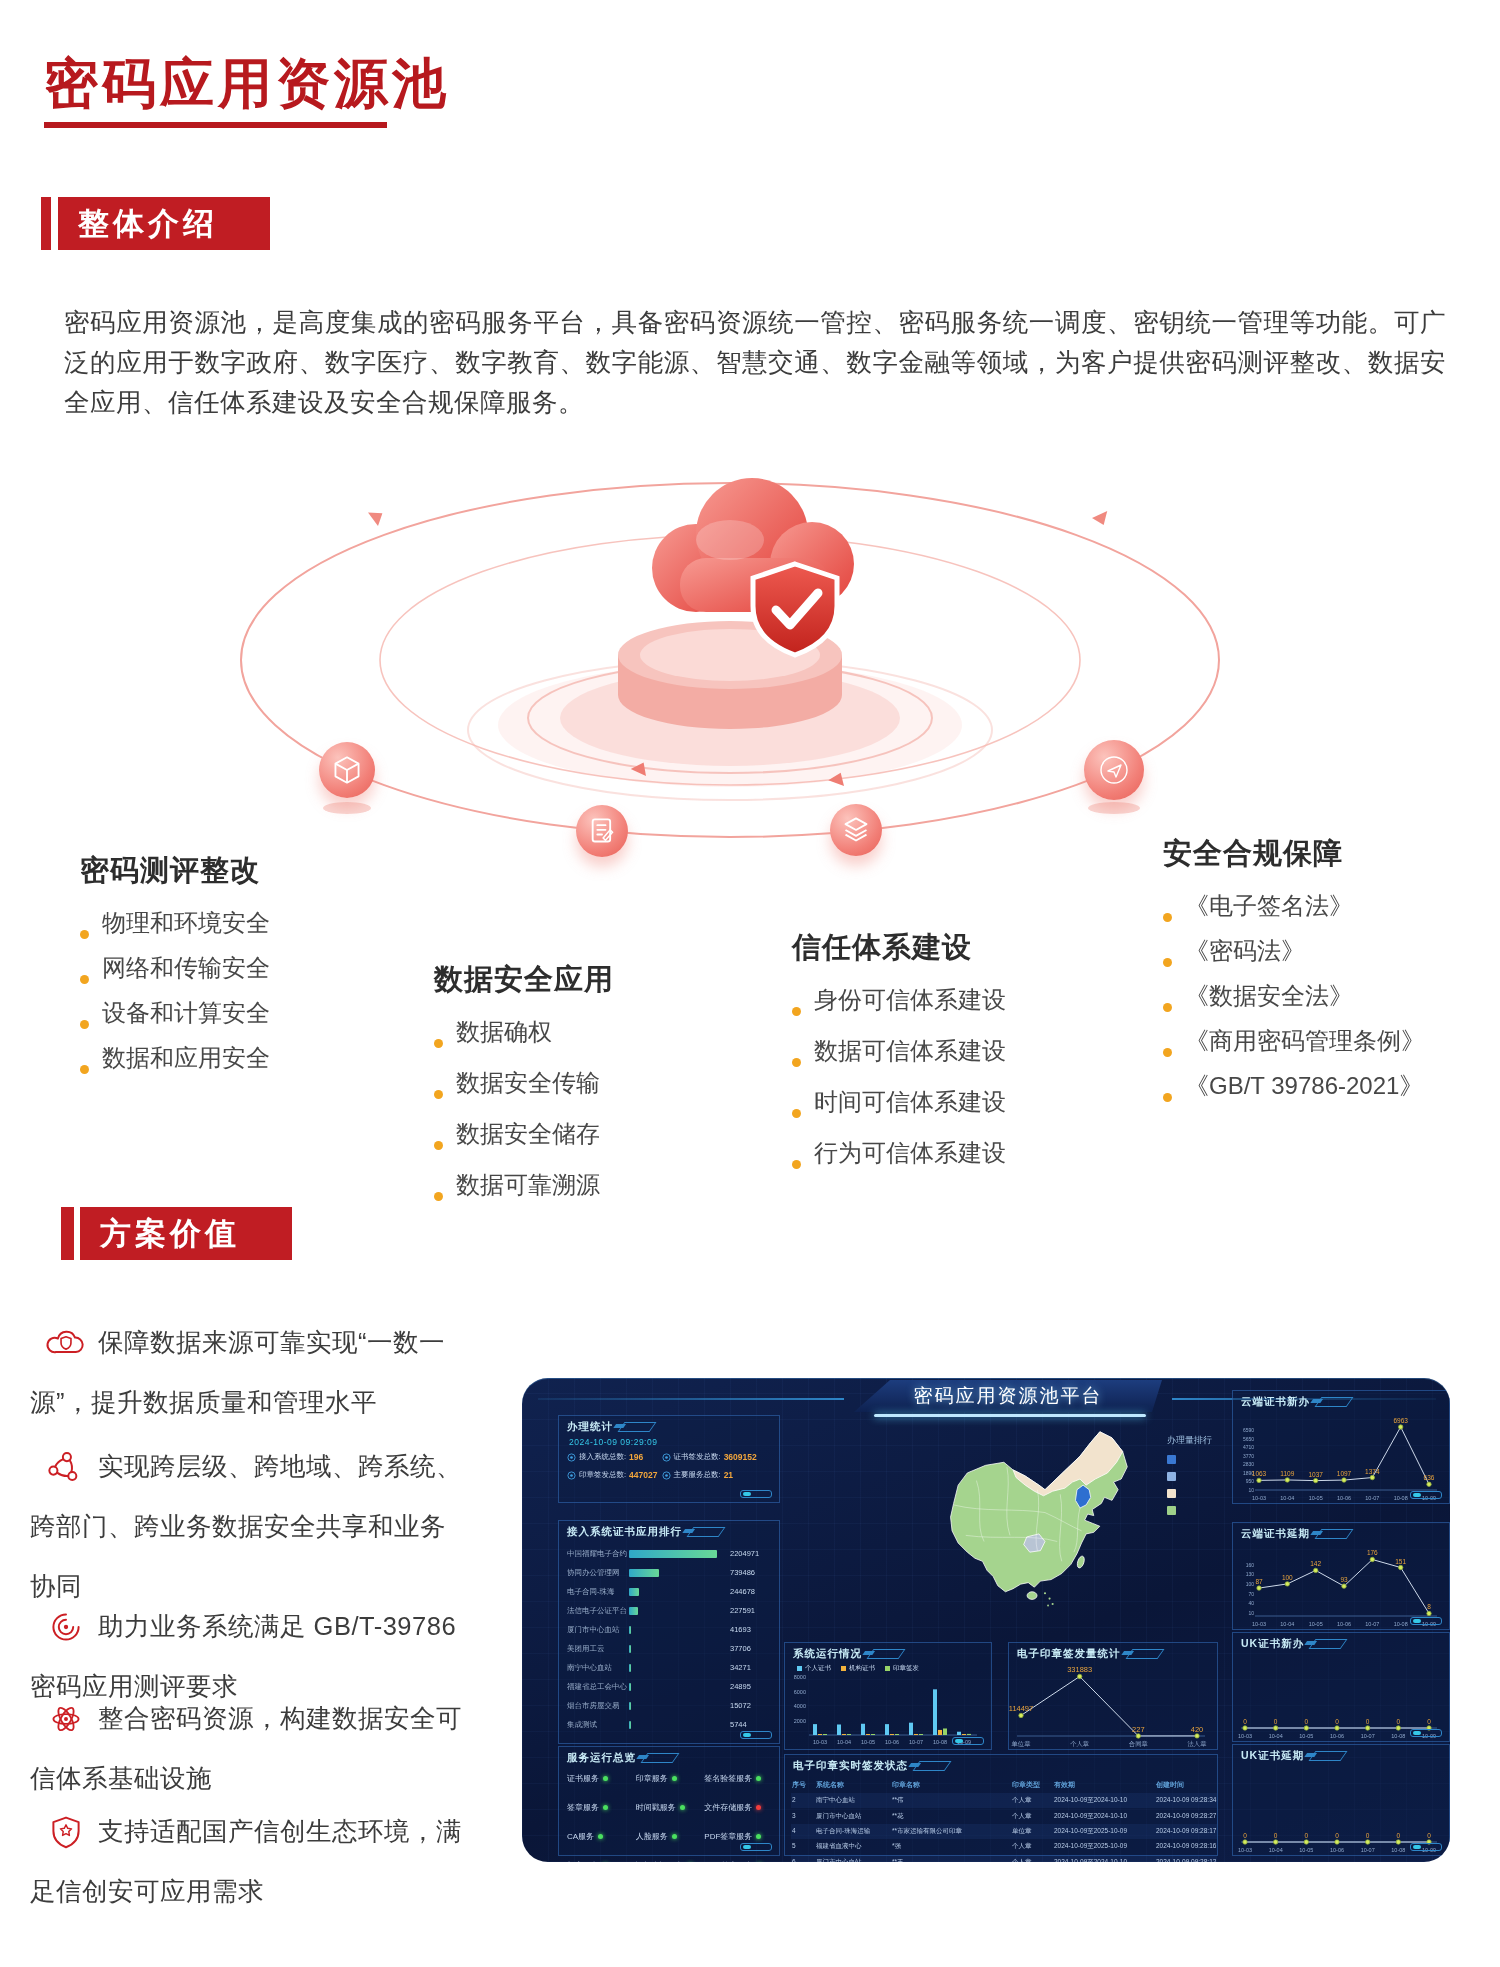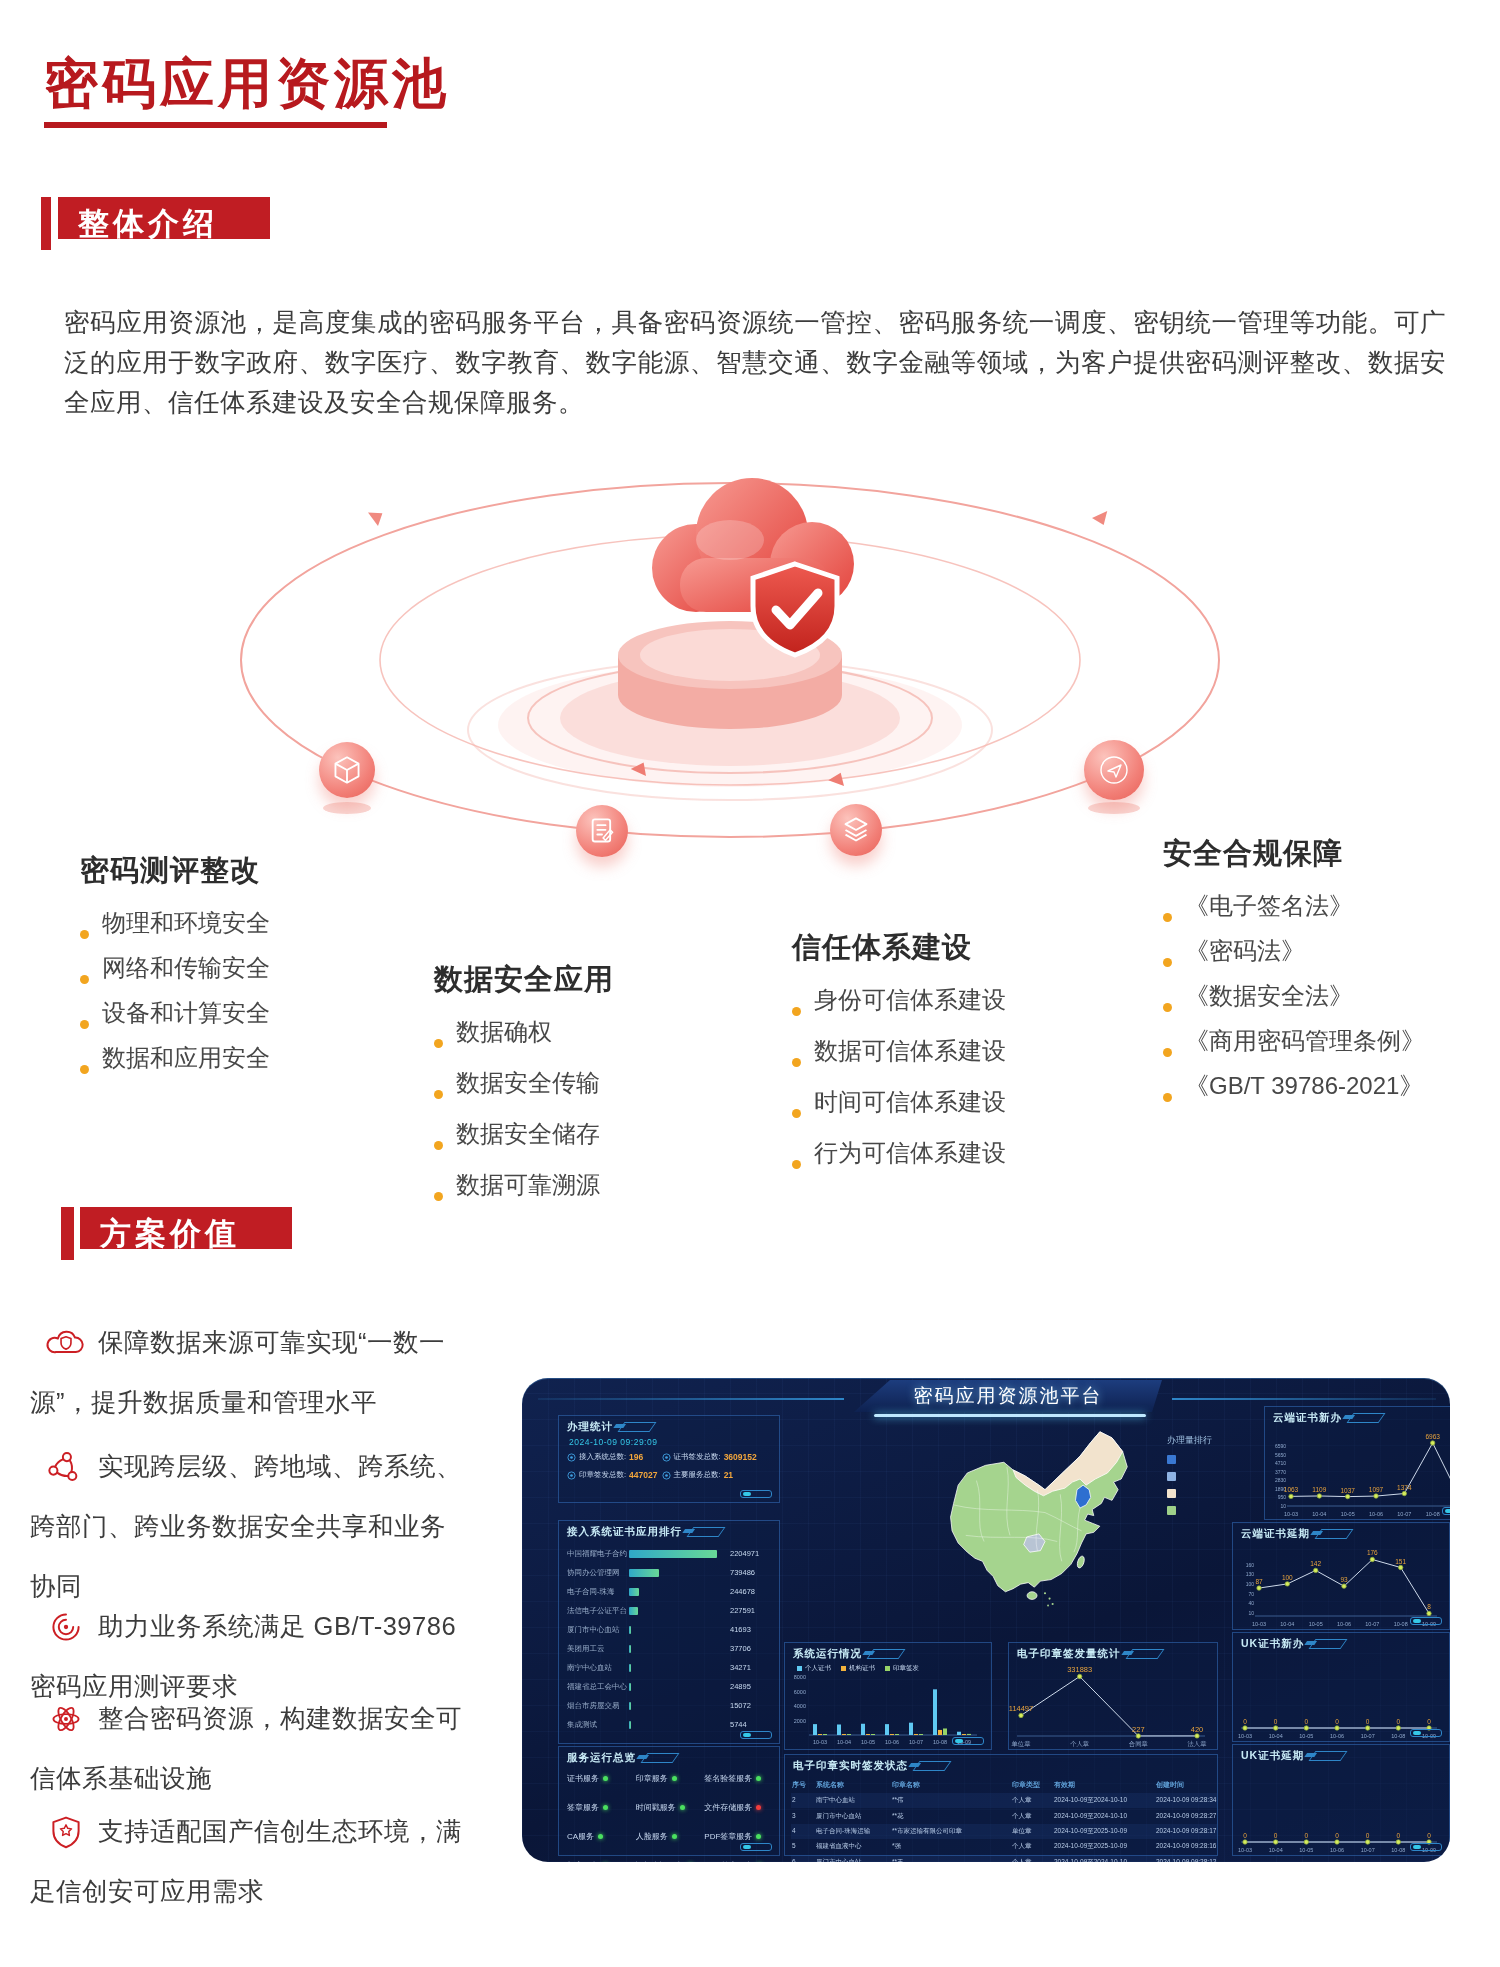"整体介绍" .sec-header .sec-box { height: 42px -> 53px }
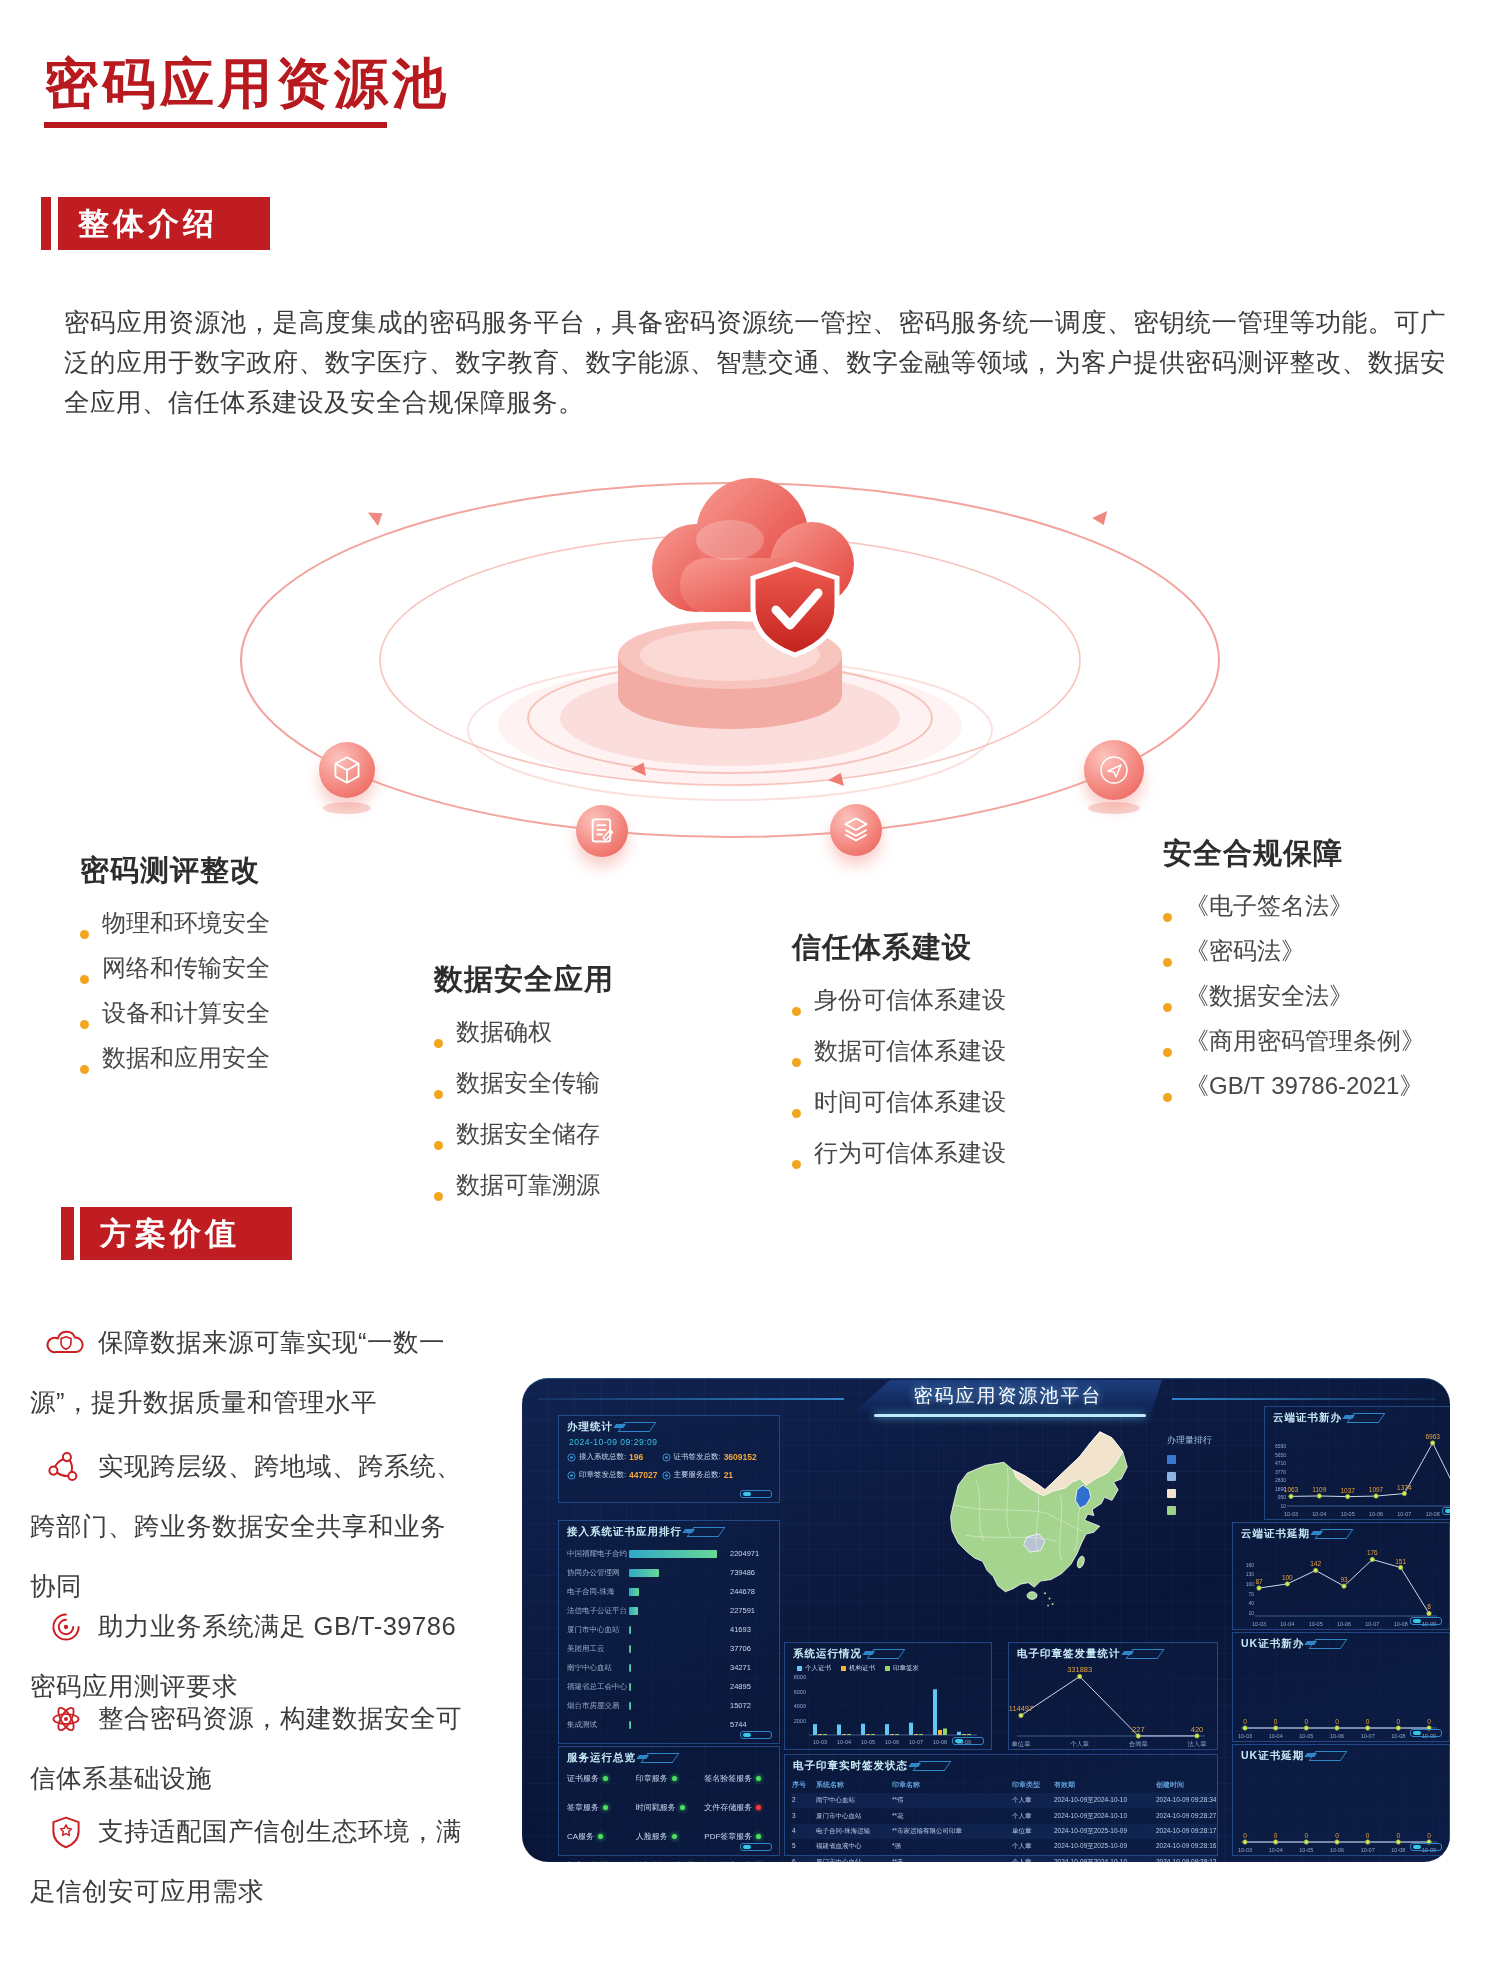"云端证书新办" div.panel { margin-left: 32px -> none; top: 28px -> 12px }
